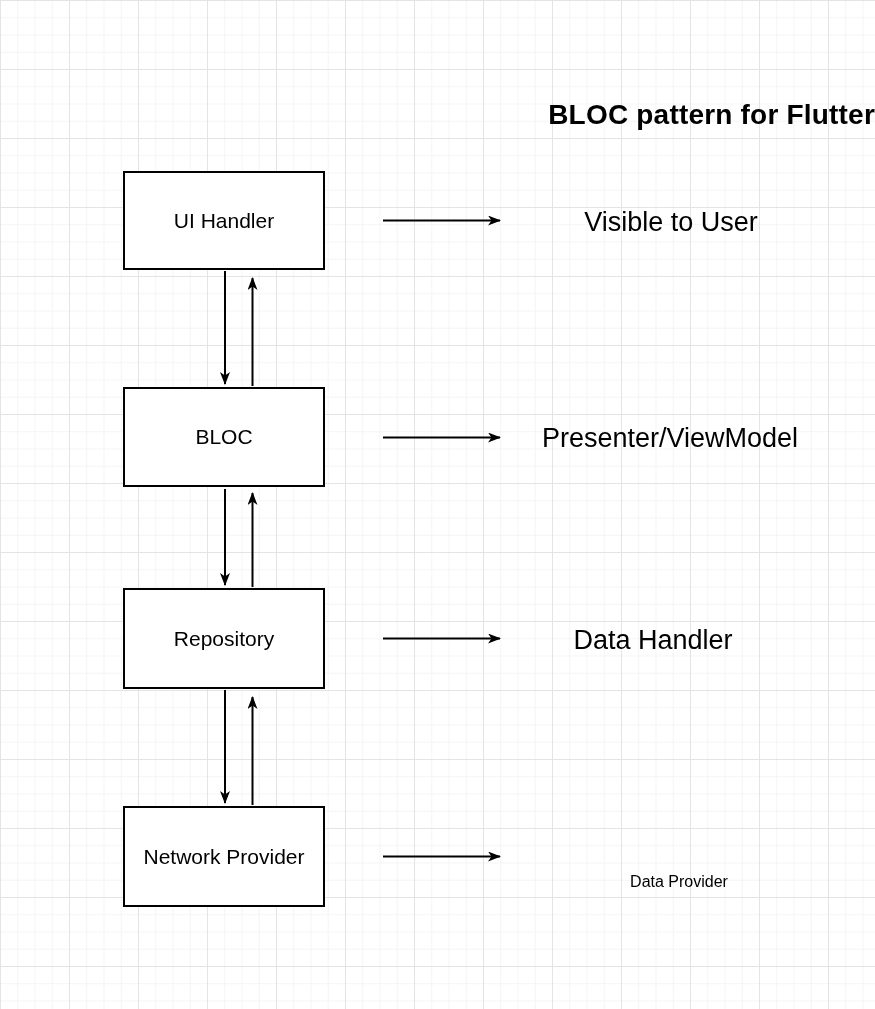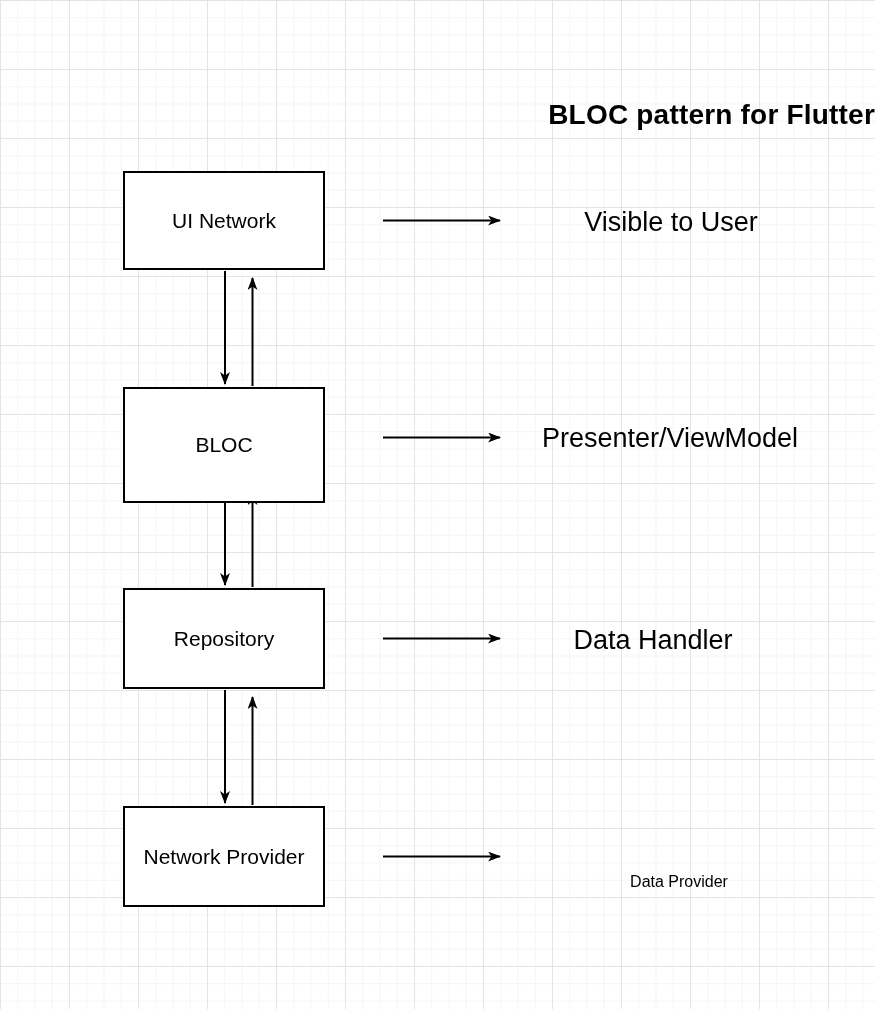"UI Network" span { text: Network -> Handler }
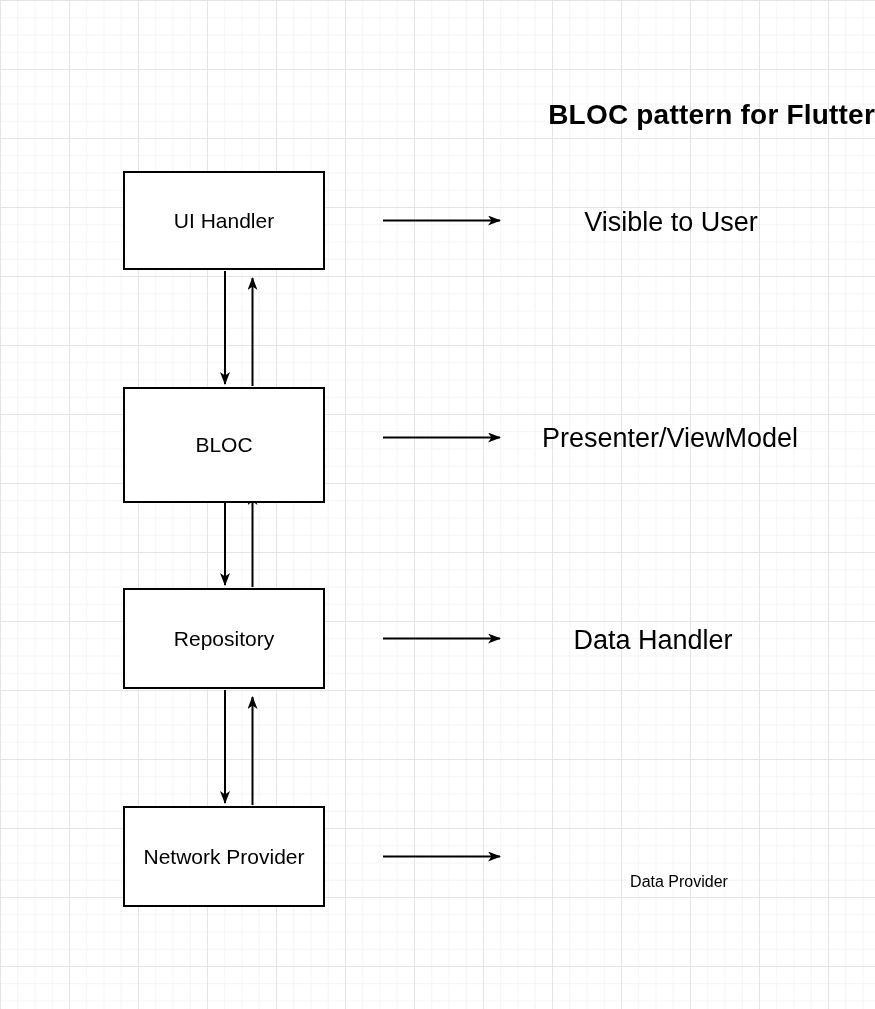"BLOC" #node-bloc { height: 116px -> 100px }
